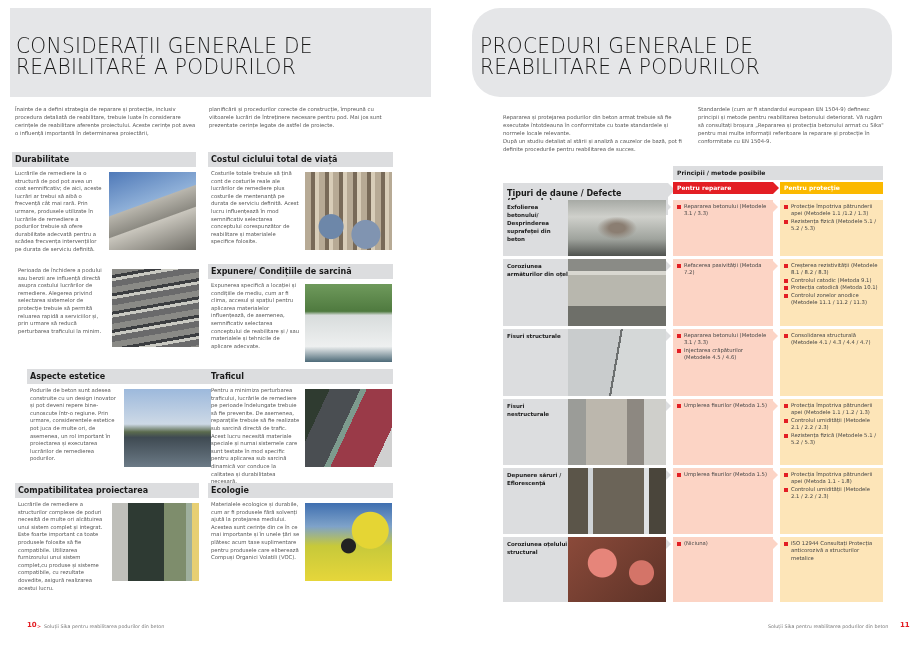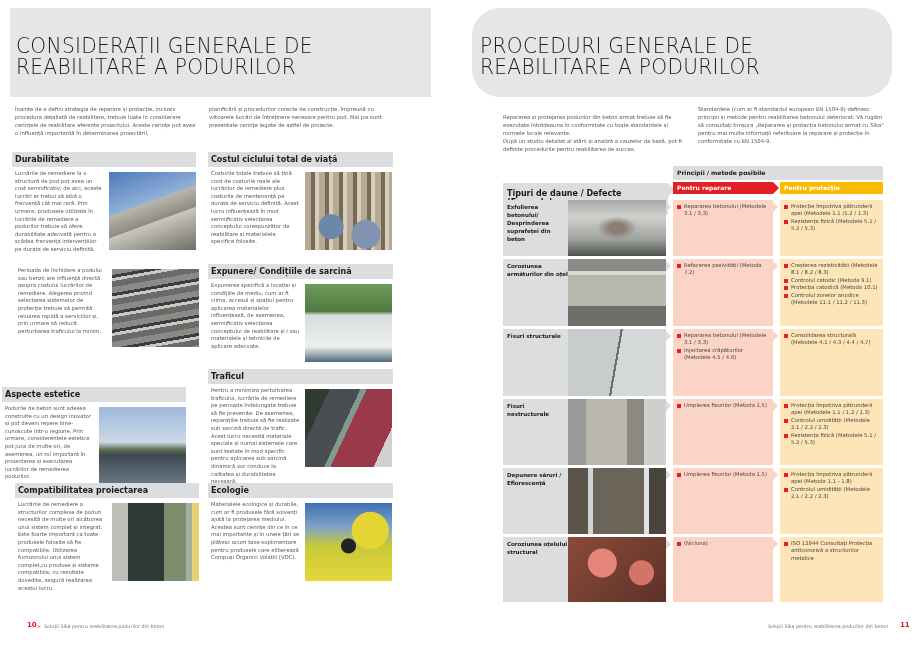"Aspecte estetice" div.sec { left: 2px -> 27px; margin-top: 18px -> none }
